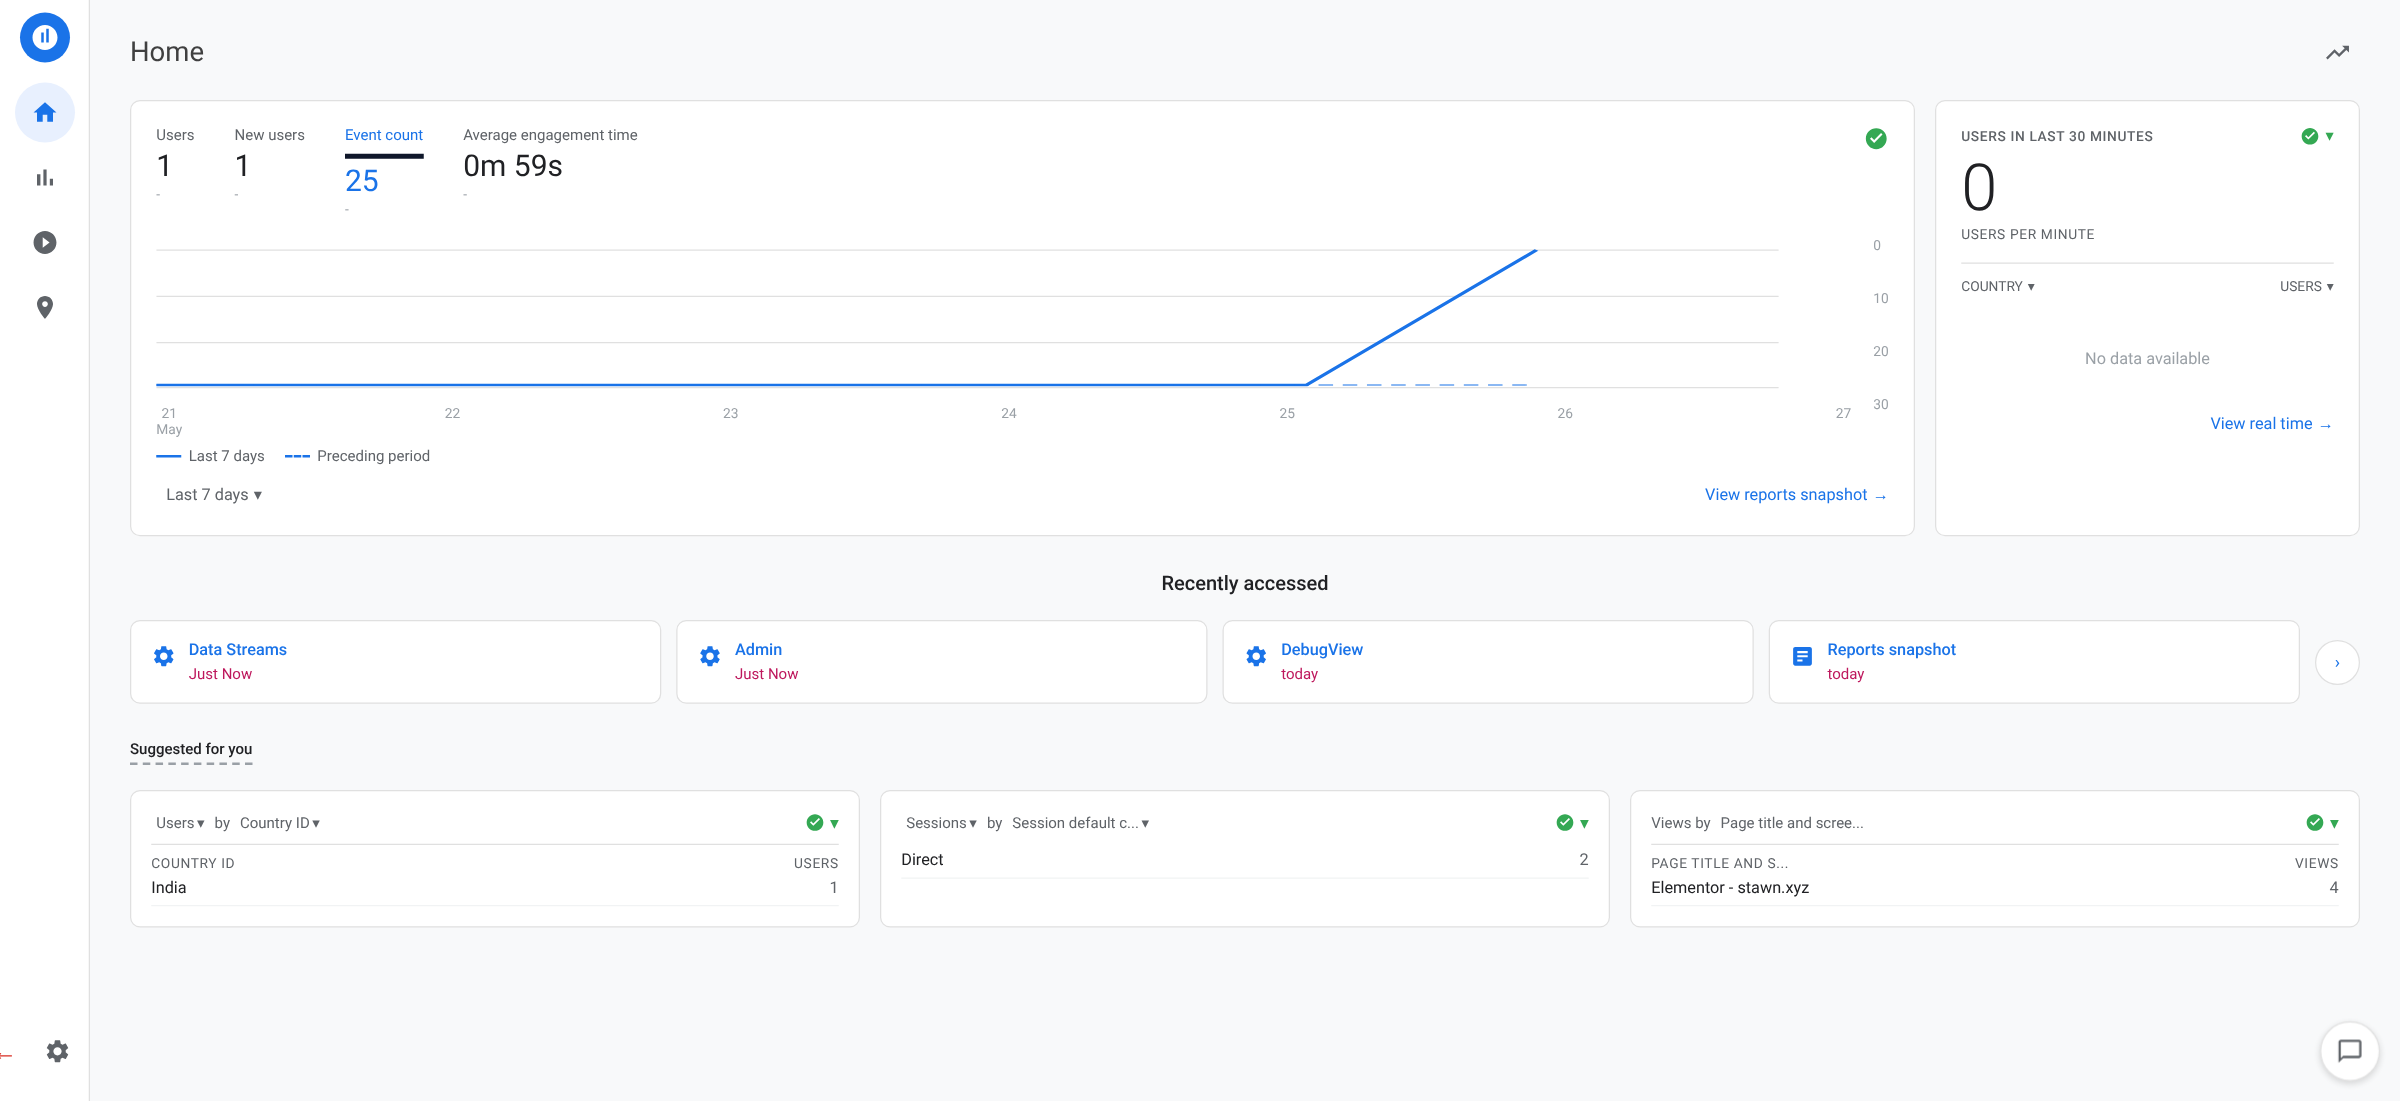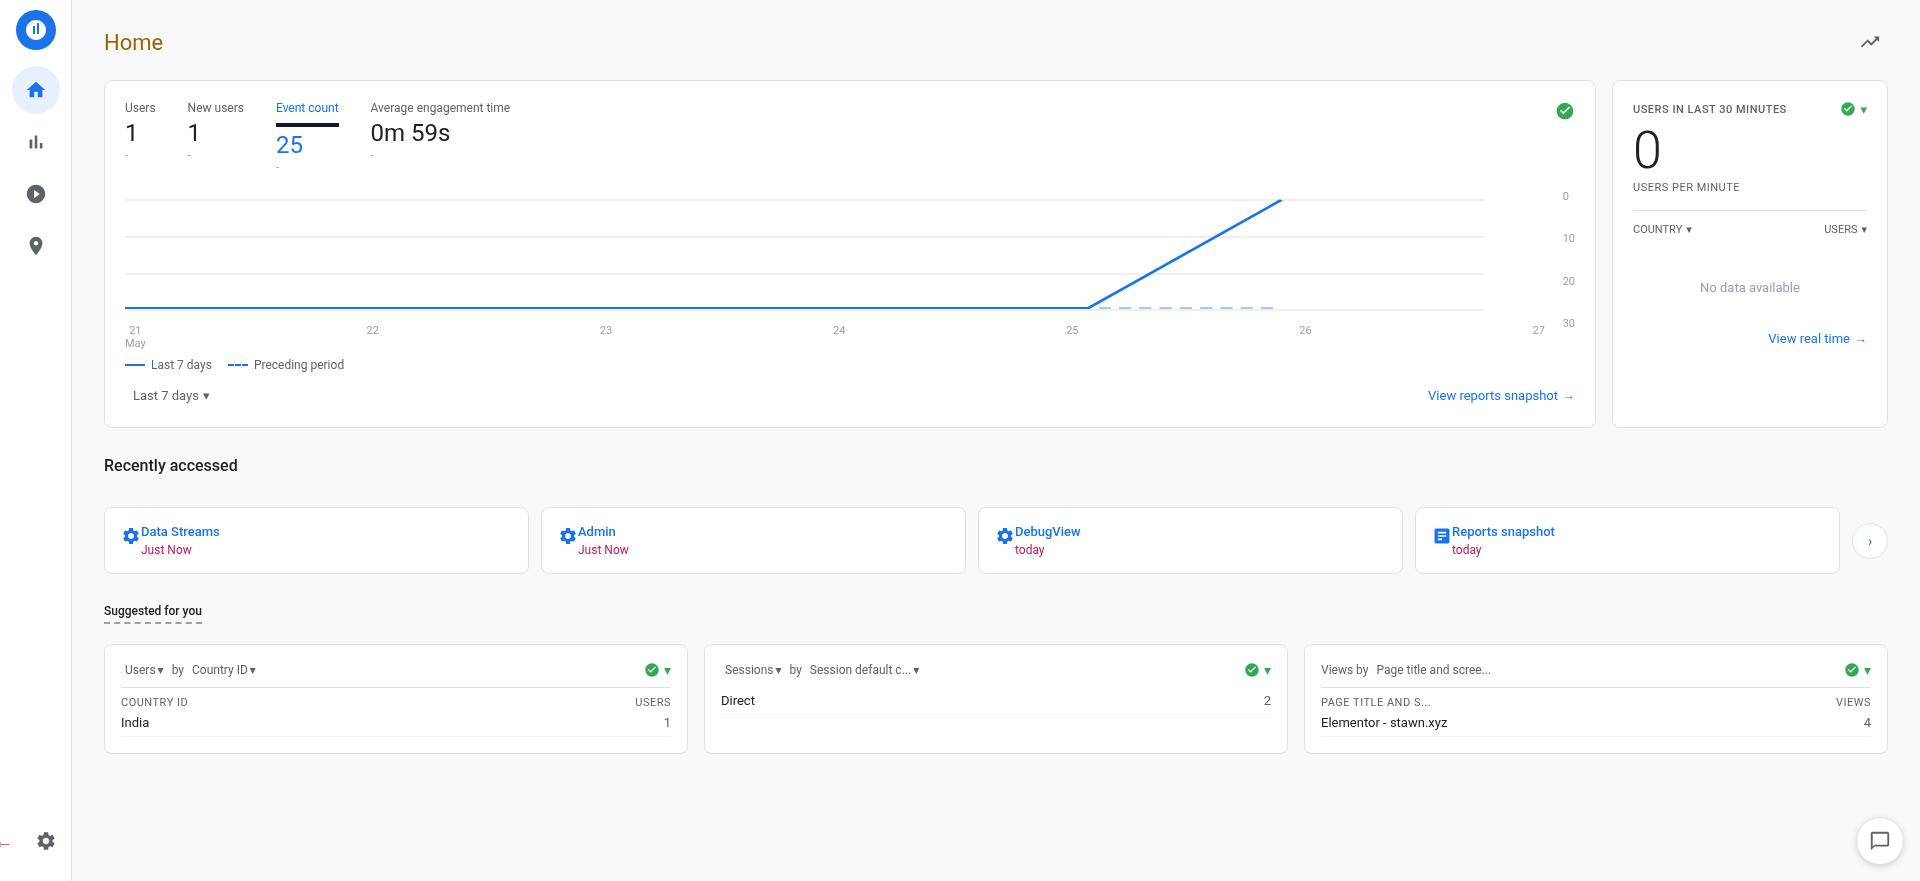"Home" .page-title { color: #a16207 -> #404040 }
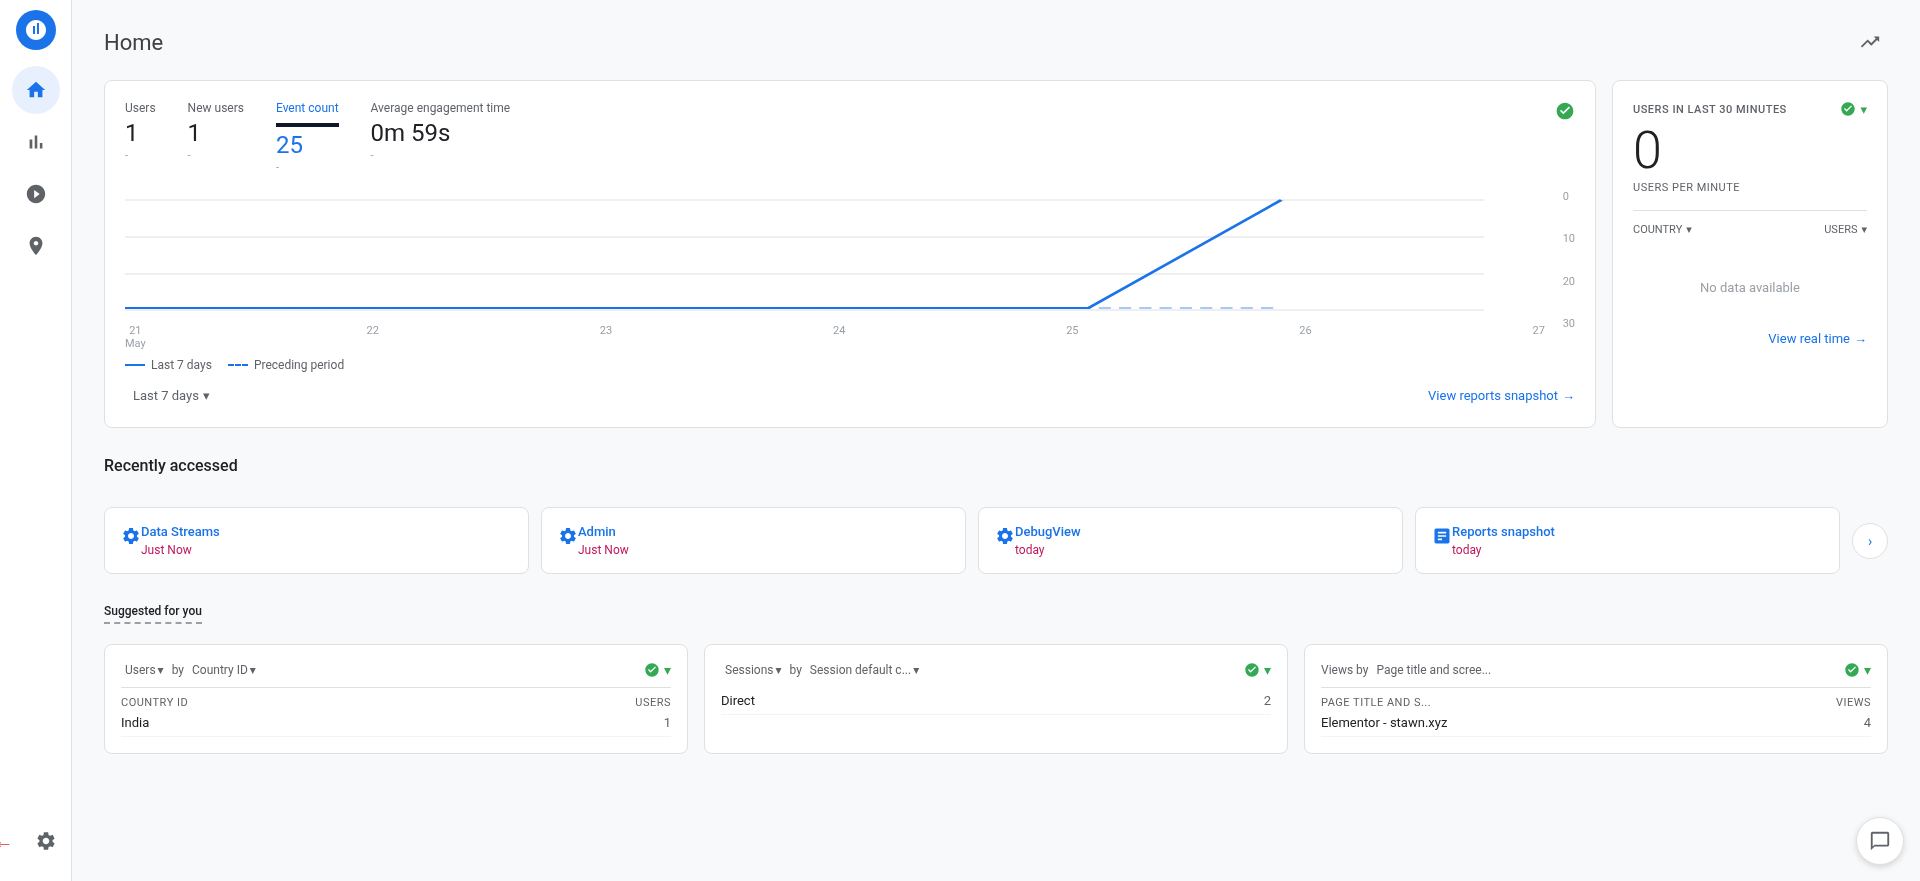"USERS IN LAST 30 MINUTES" .realtime-card { width: 276px -> 340px }
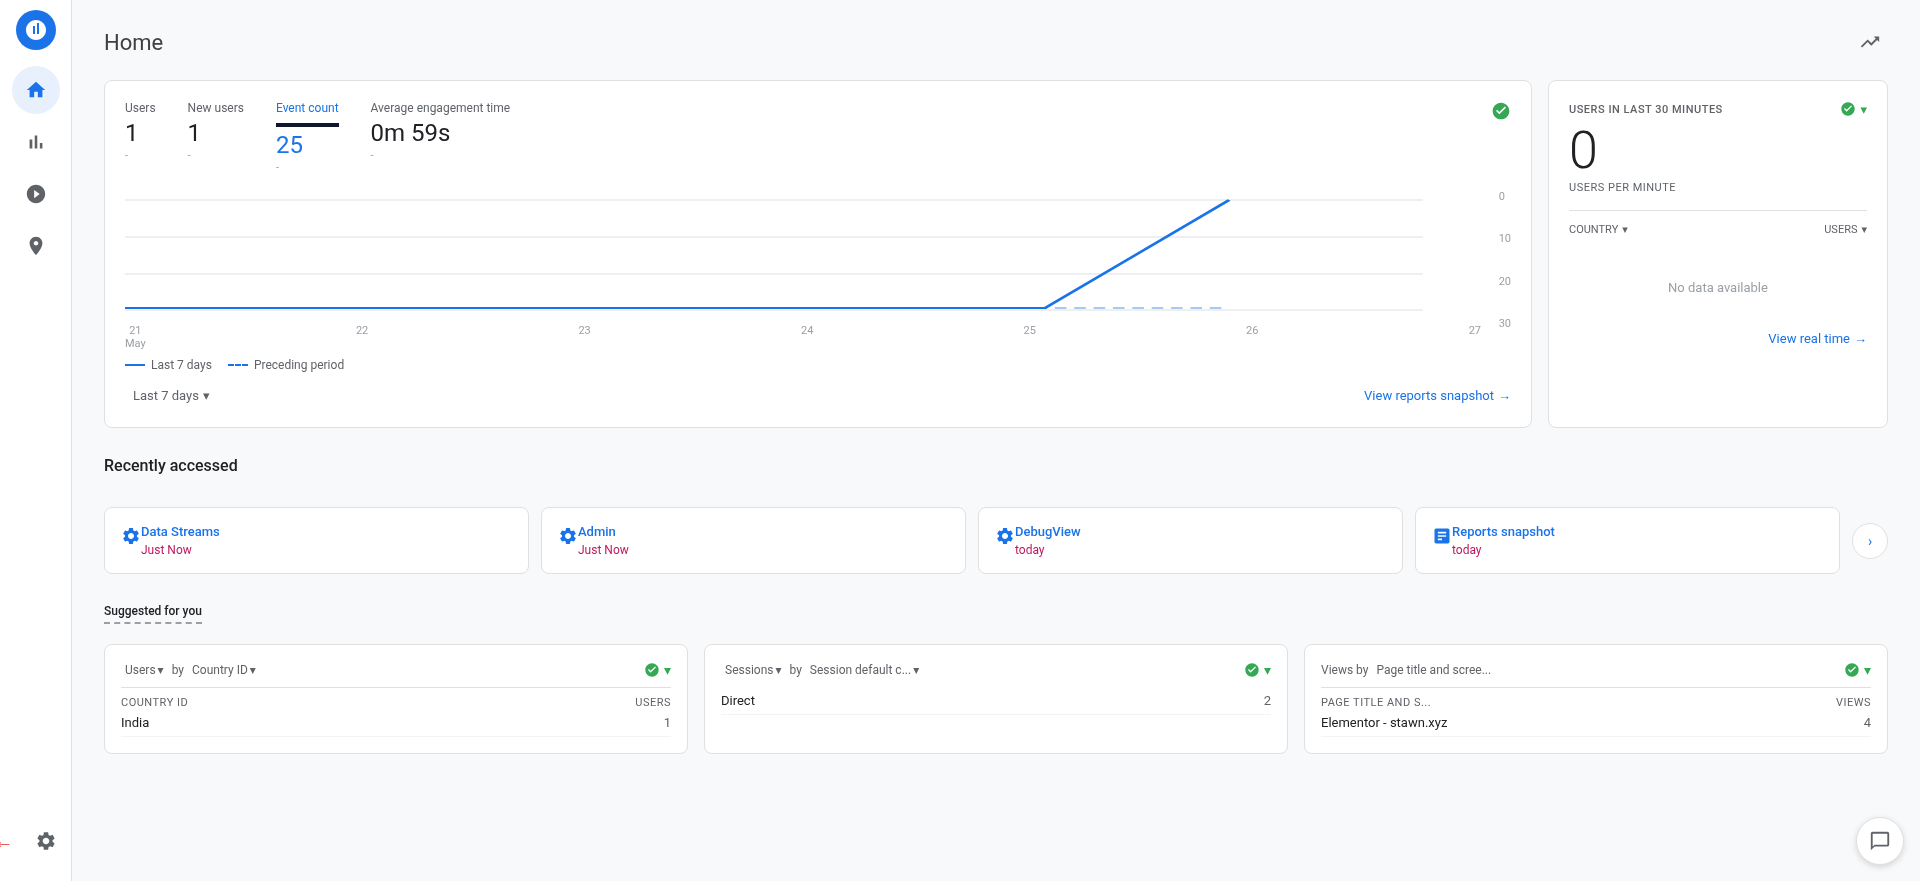"Recently accessed" .section-title { margin-bottom: 32px -> 20px; text-align: none -> center }
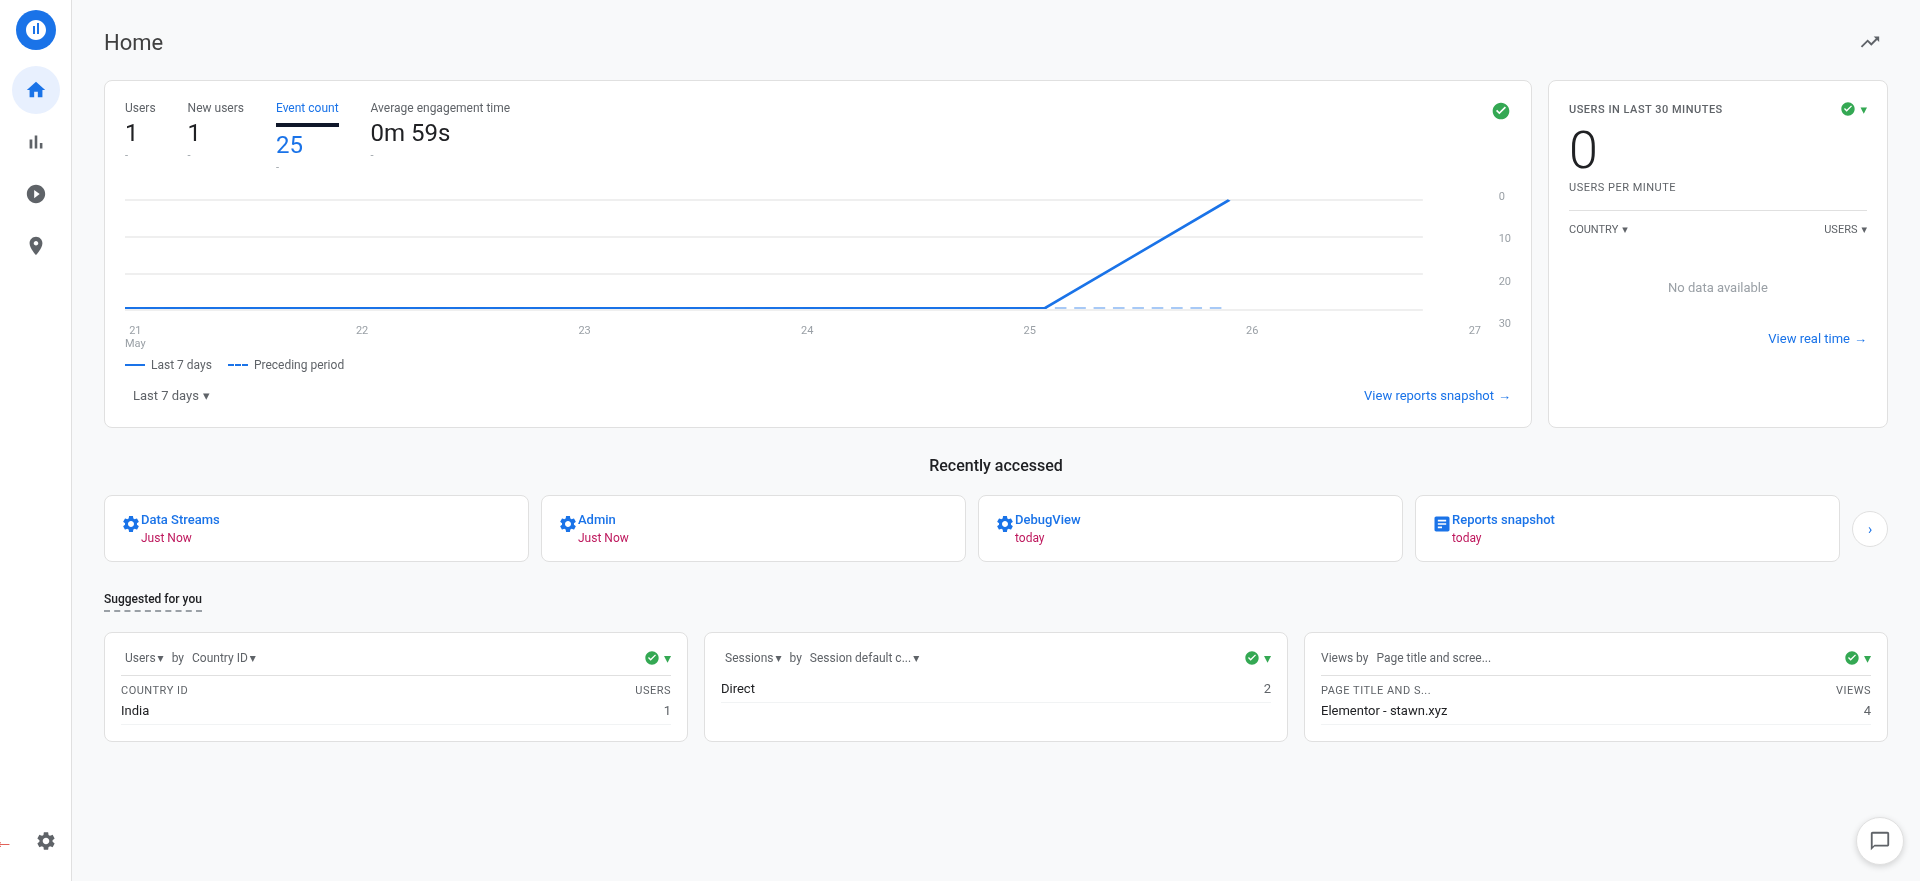"Data Streams" .recent-card-inner { gap: none -> 10px }
